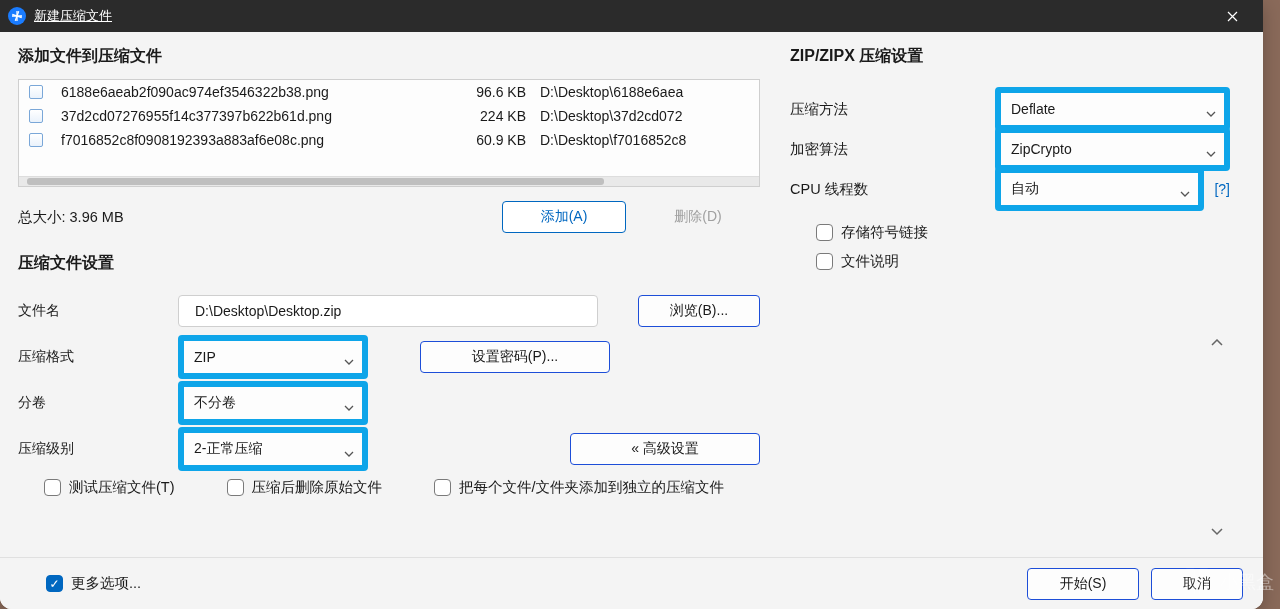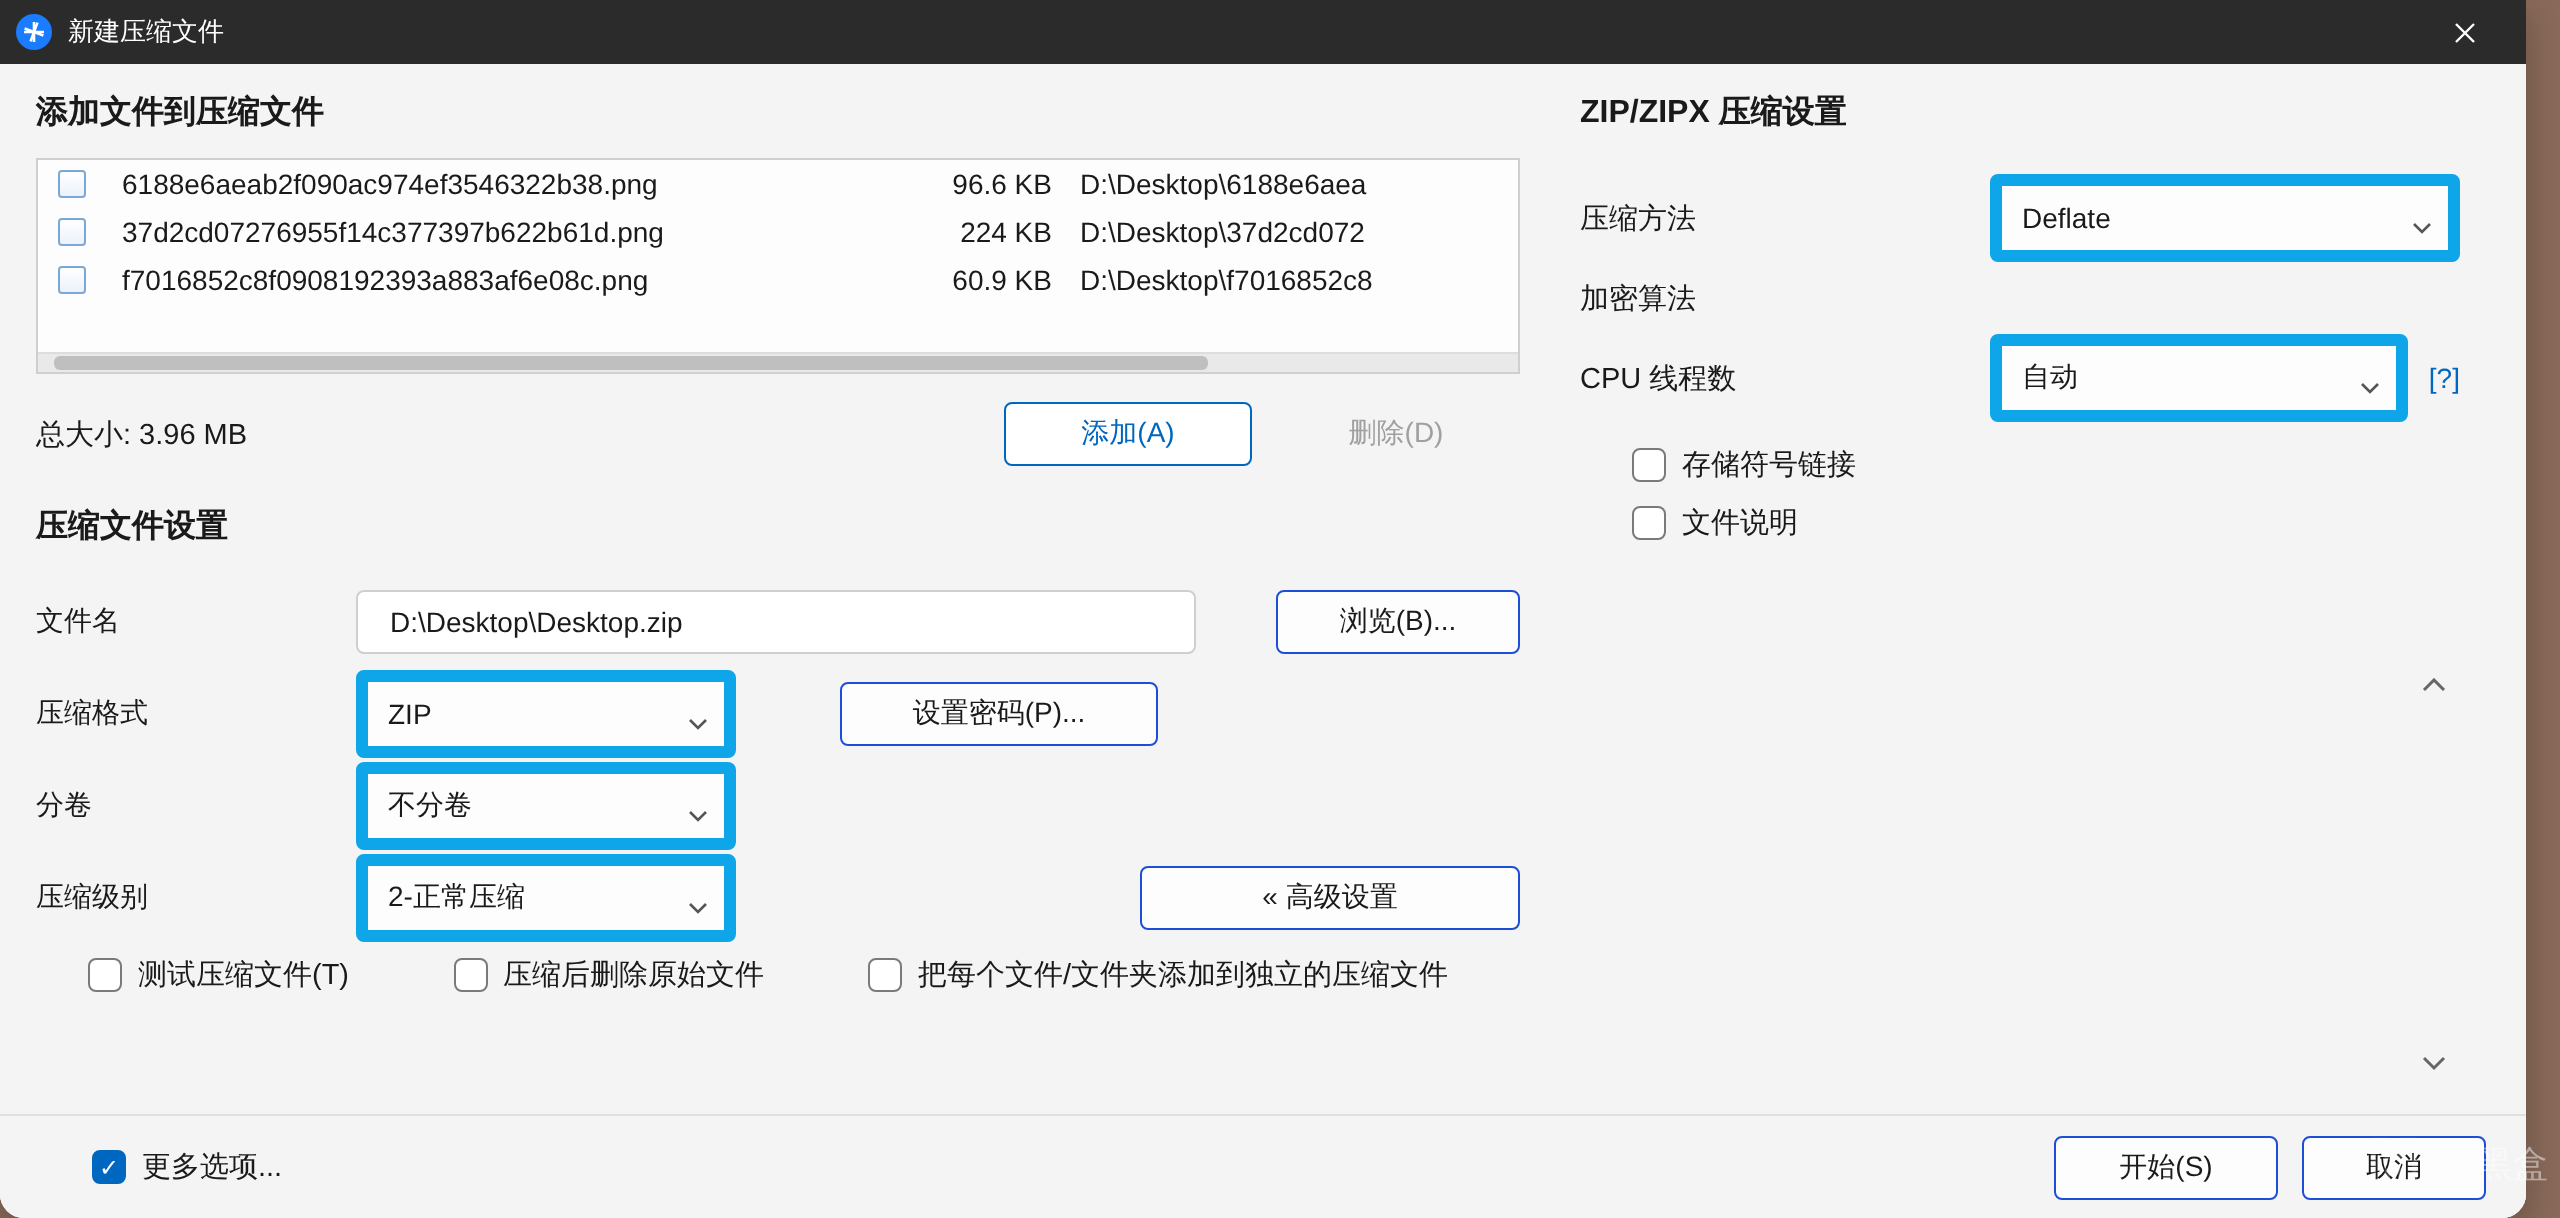"新建压缩文件" .titlebar-title { text-decoration: none -> underline }
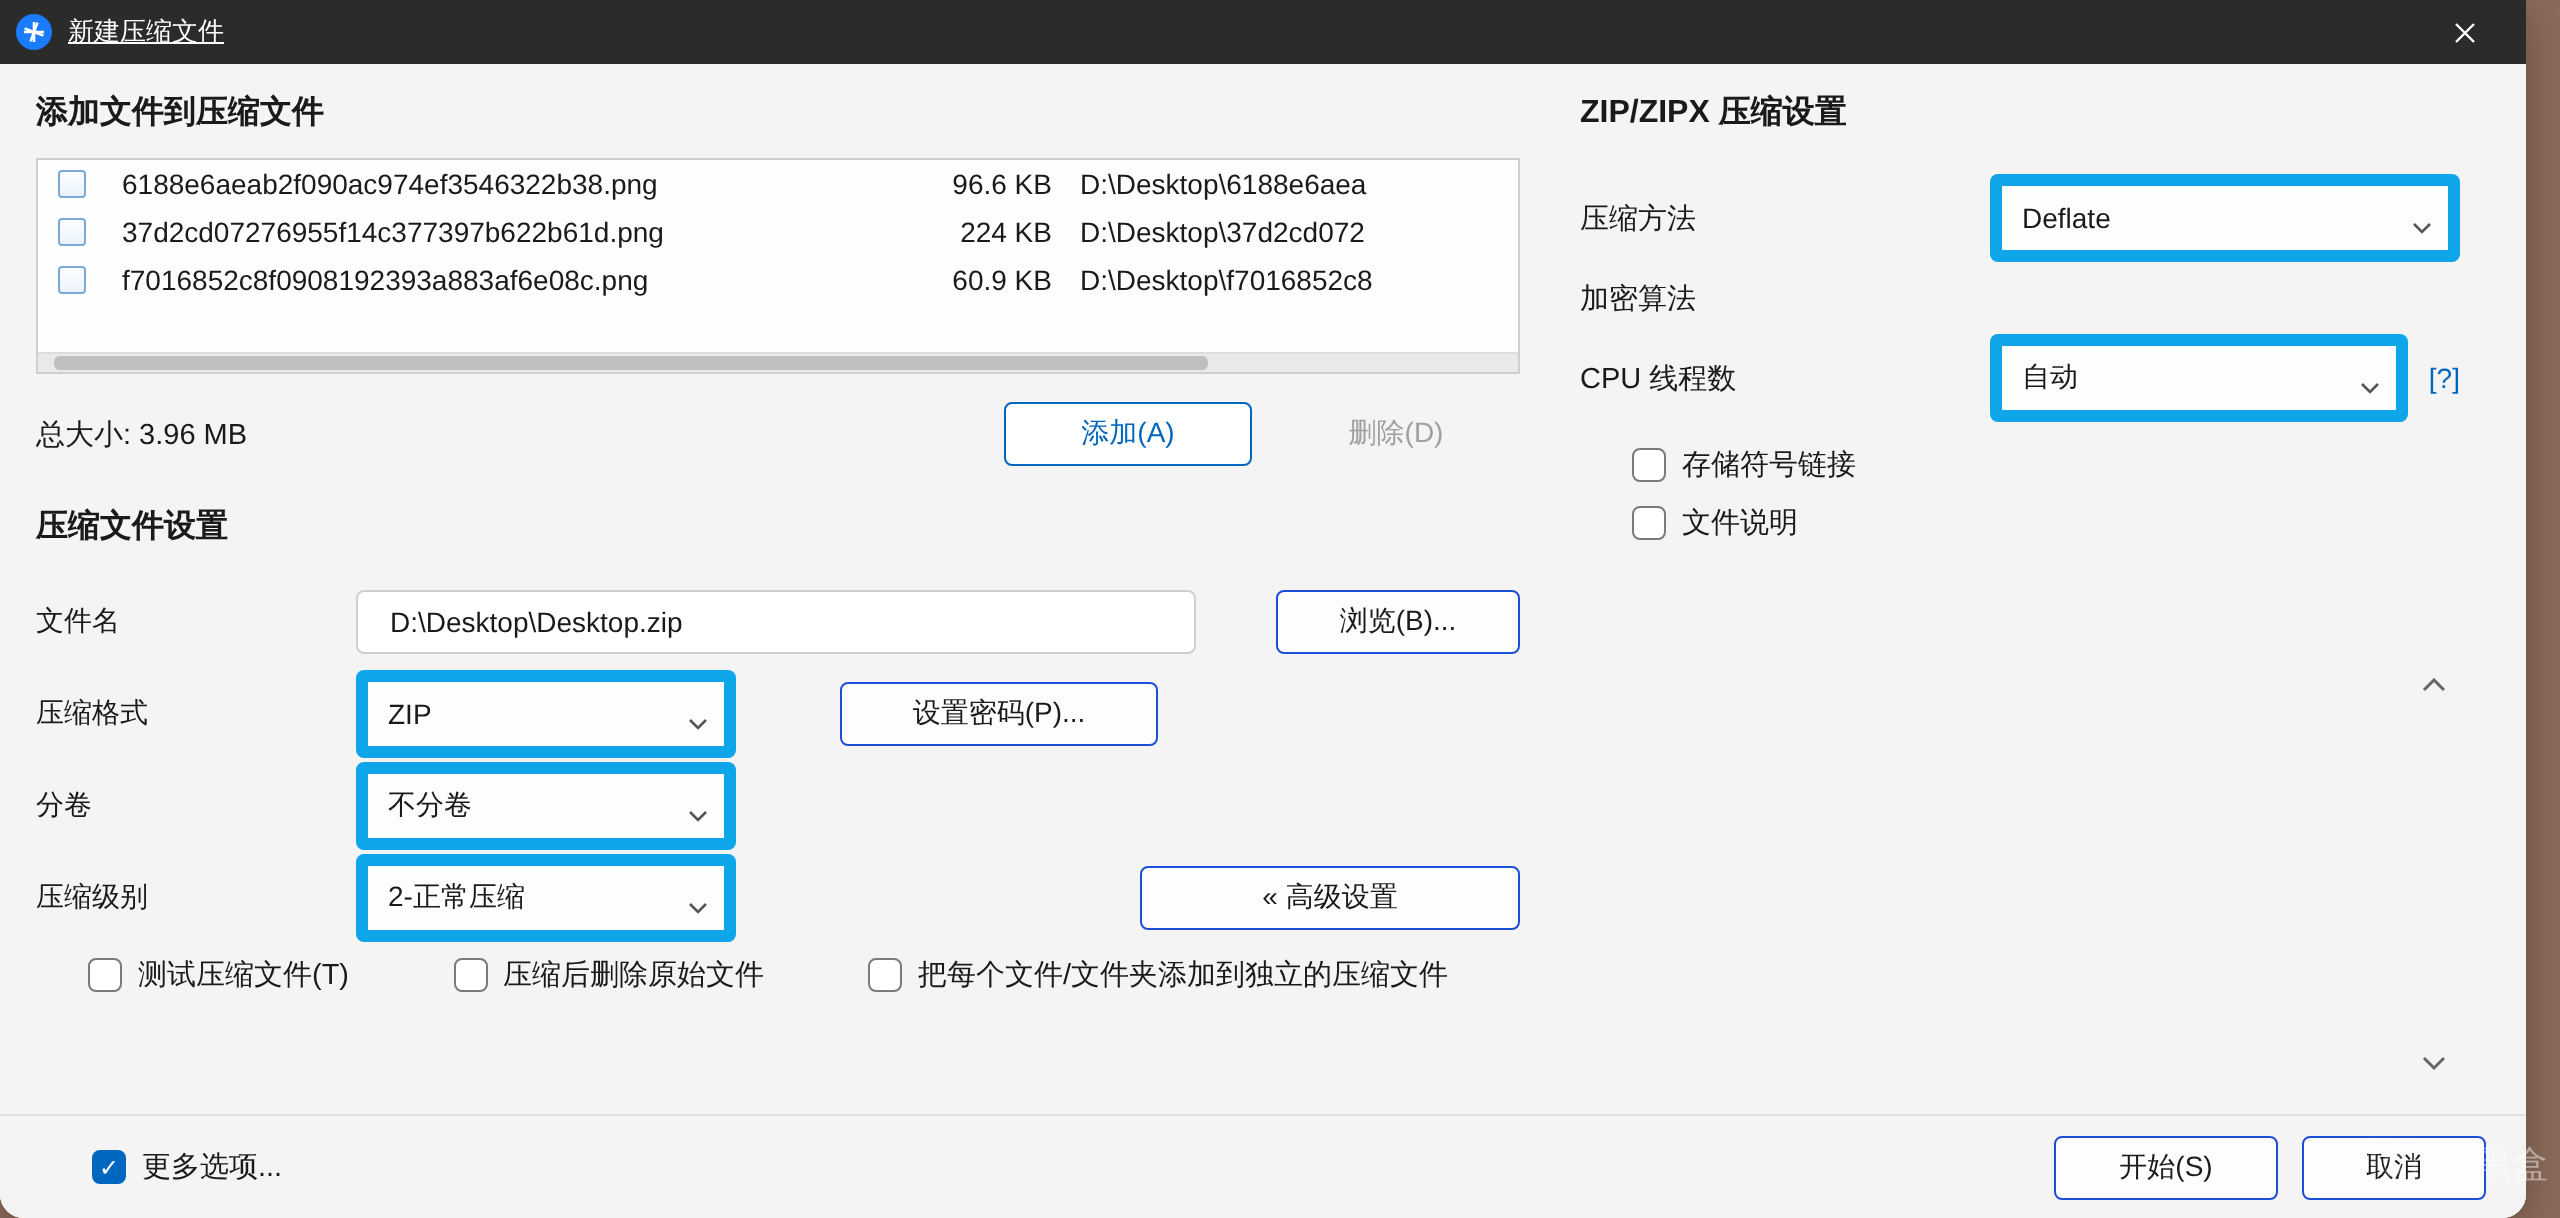"ZipCrypto" div.select { html: none -> <div> <span>ZipCrypto</span> <span><svg> <path></path> </svg></span> </div> }
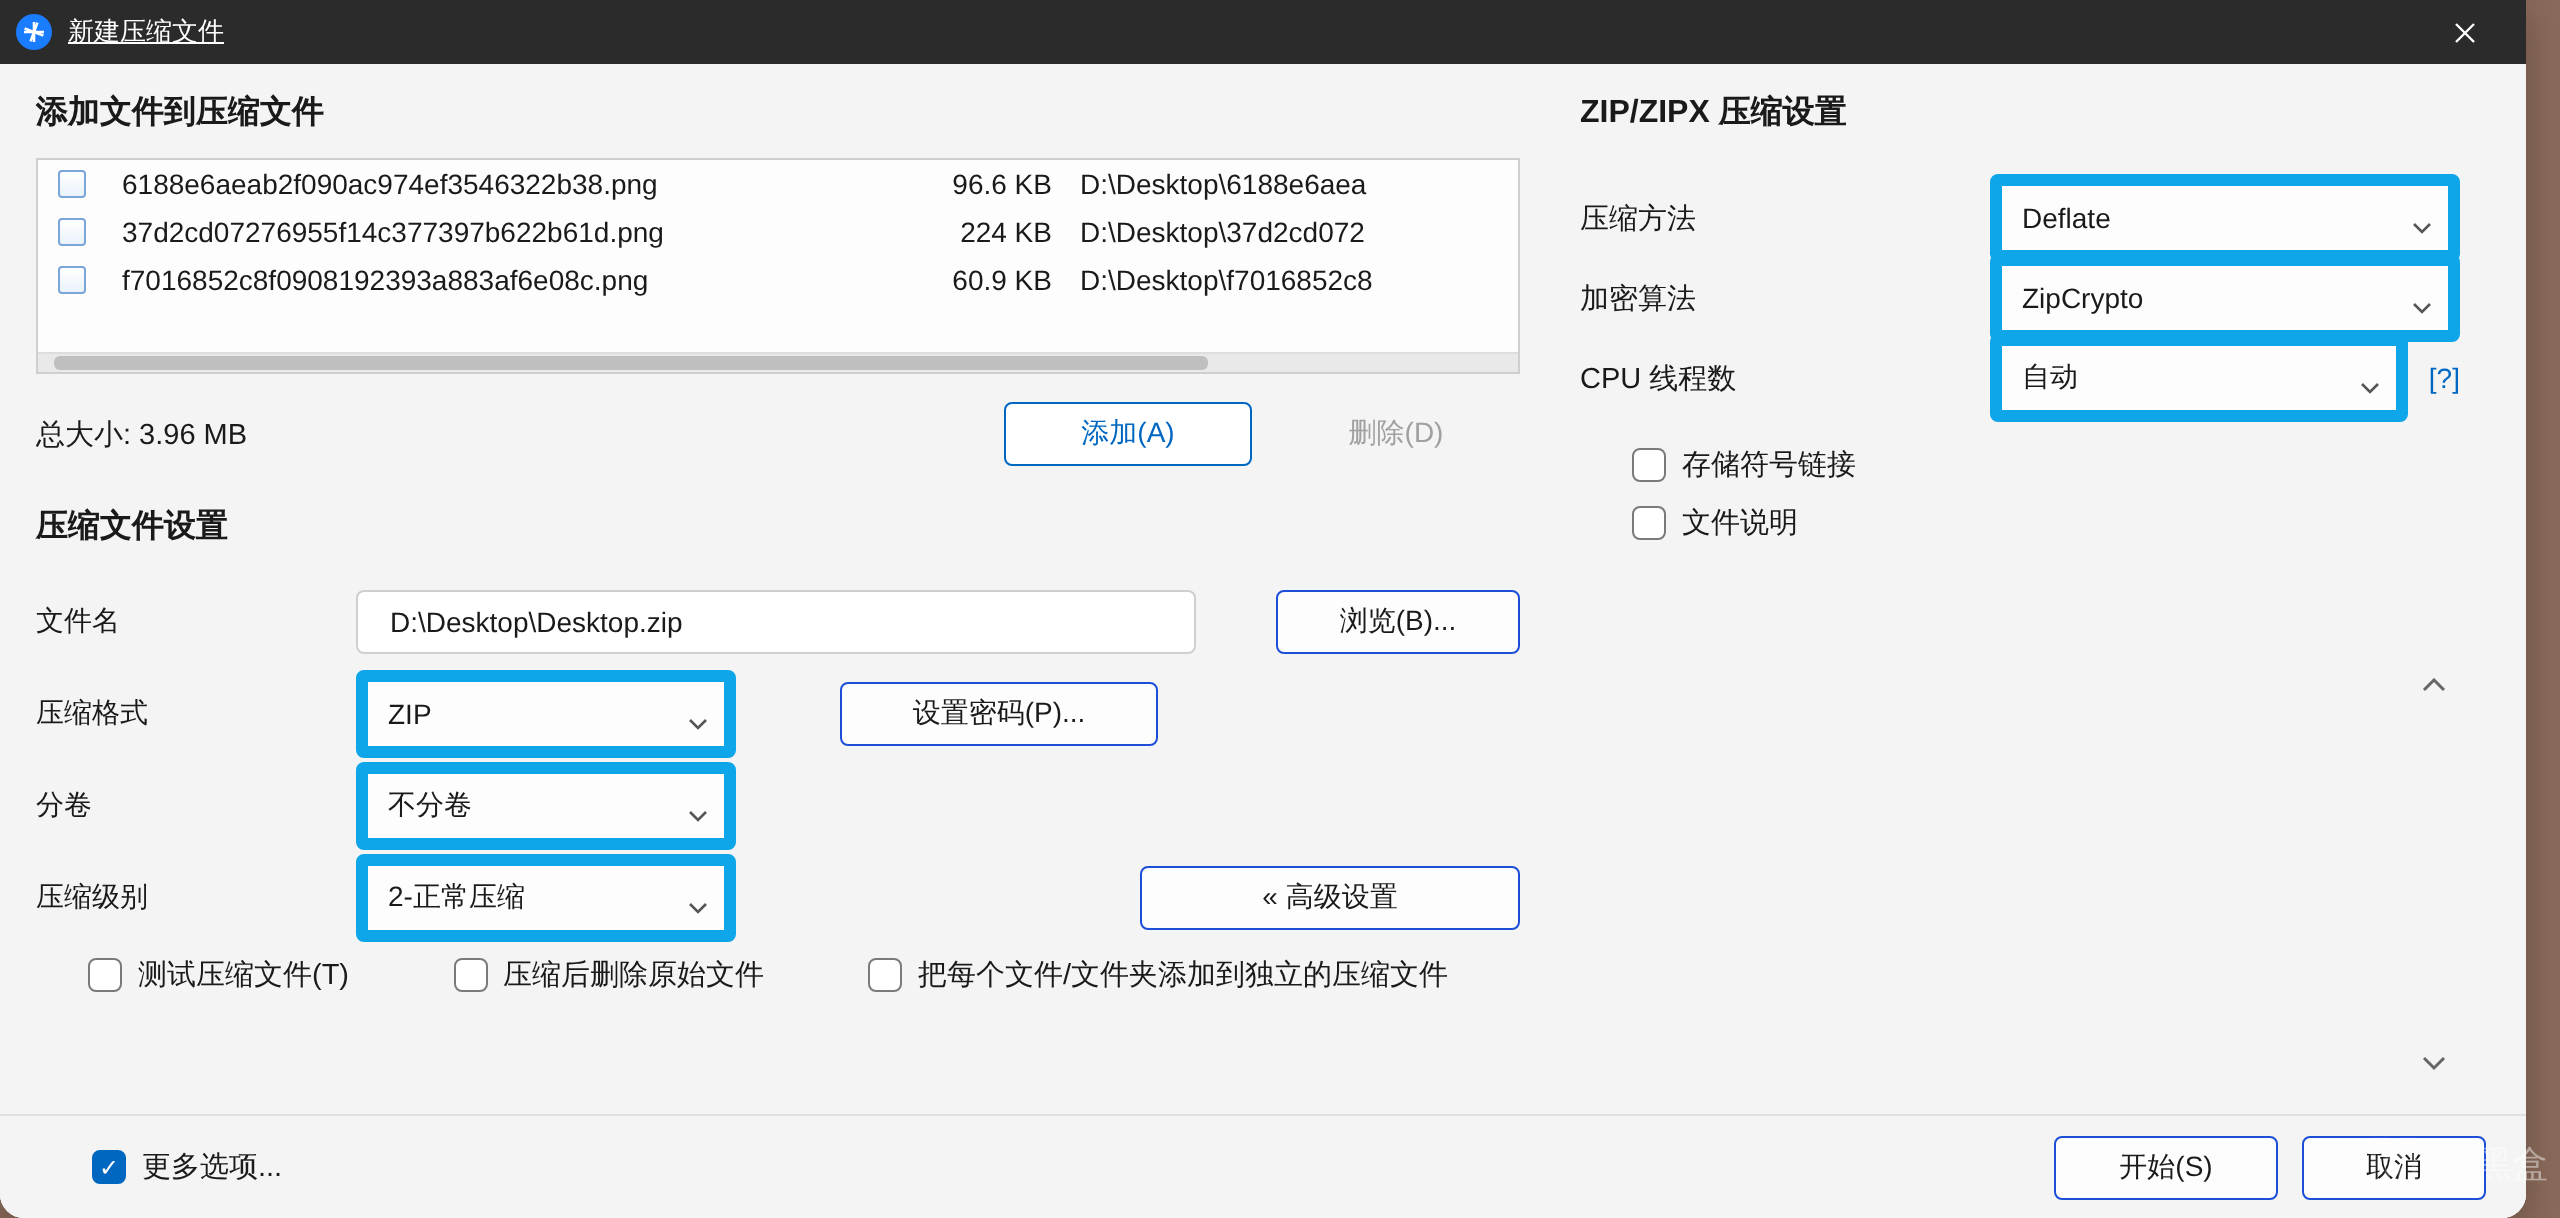"设置密码(P)..." .btn-pwd { width: 159px -> 190px }
